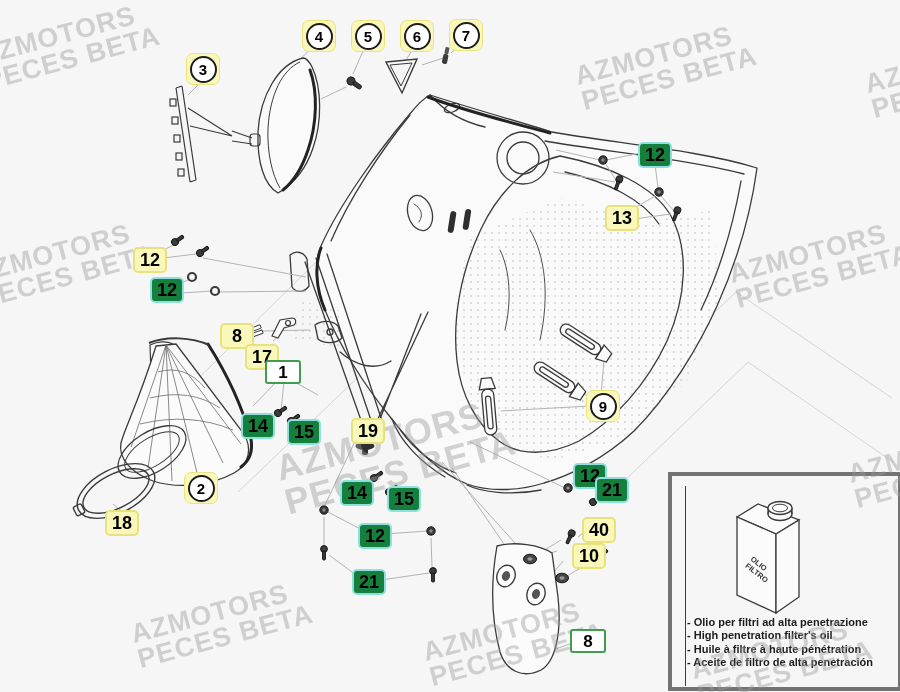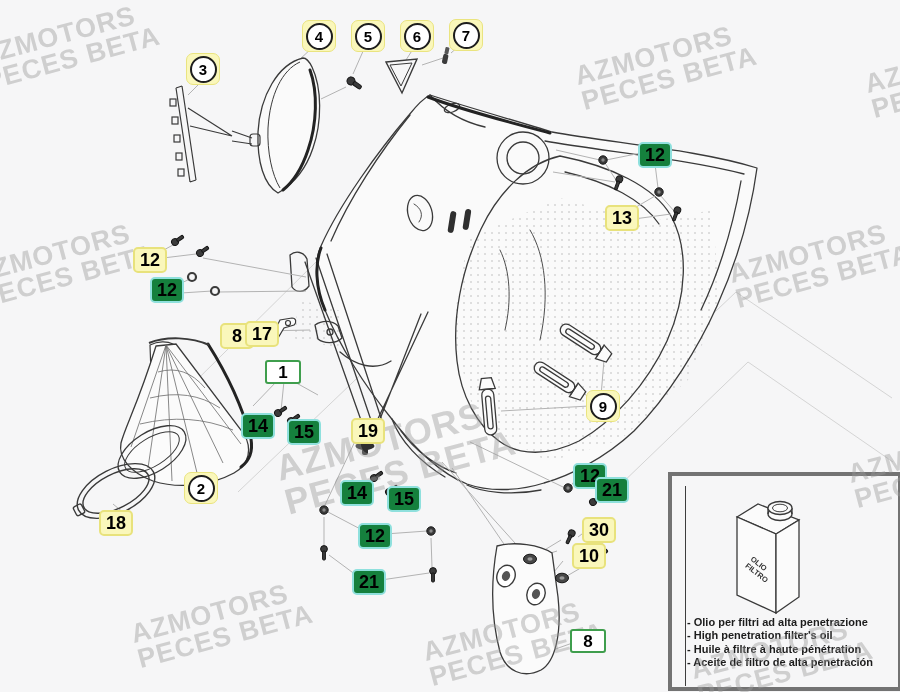"17" div.co { top: 334px -> 357px }
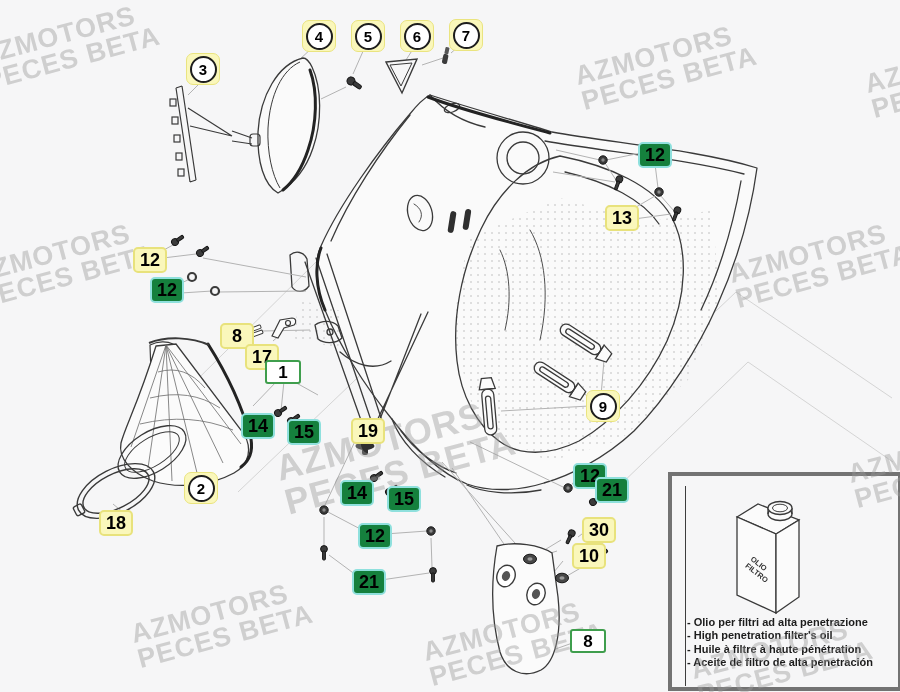"18" div.co { left: 116px -> 122px }
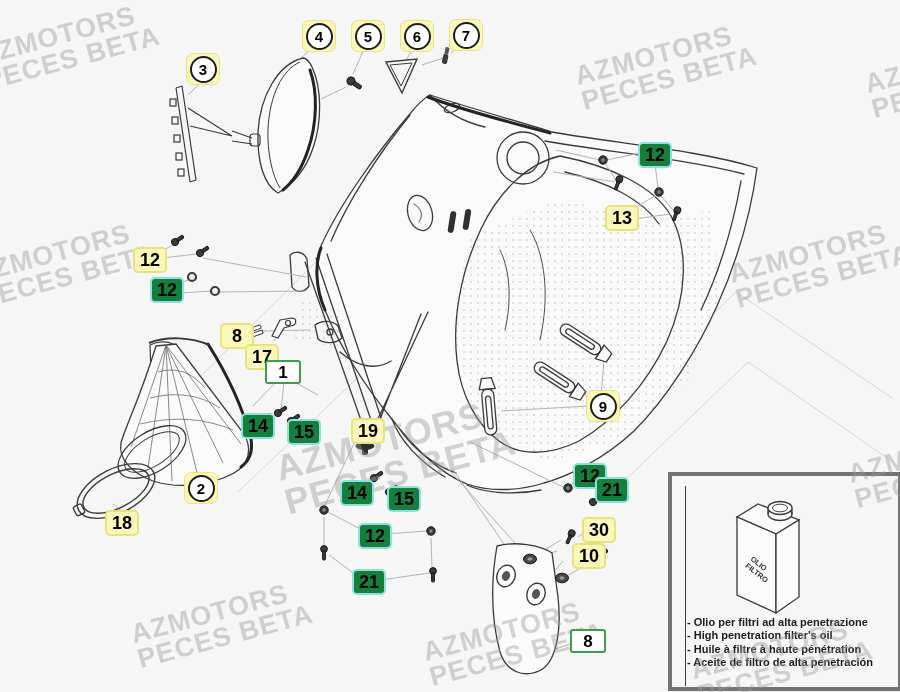"30" div.co { text: 30 -> 40 }
